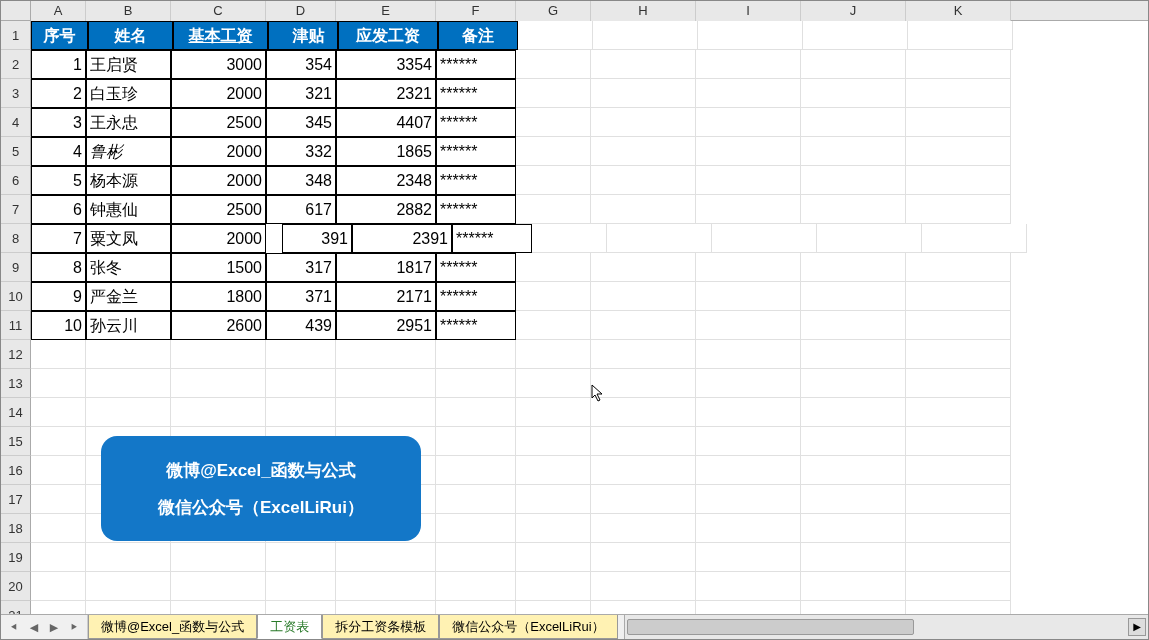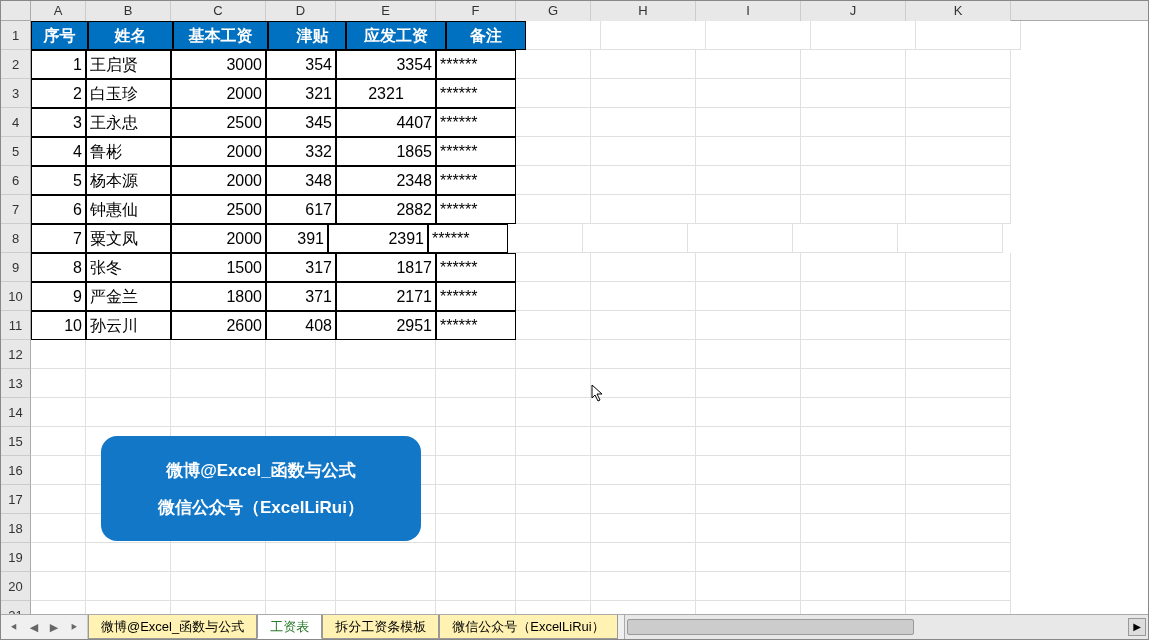"基本工资" div.cell { text-decoration: none -> underline }
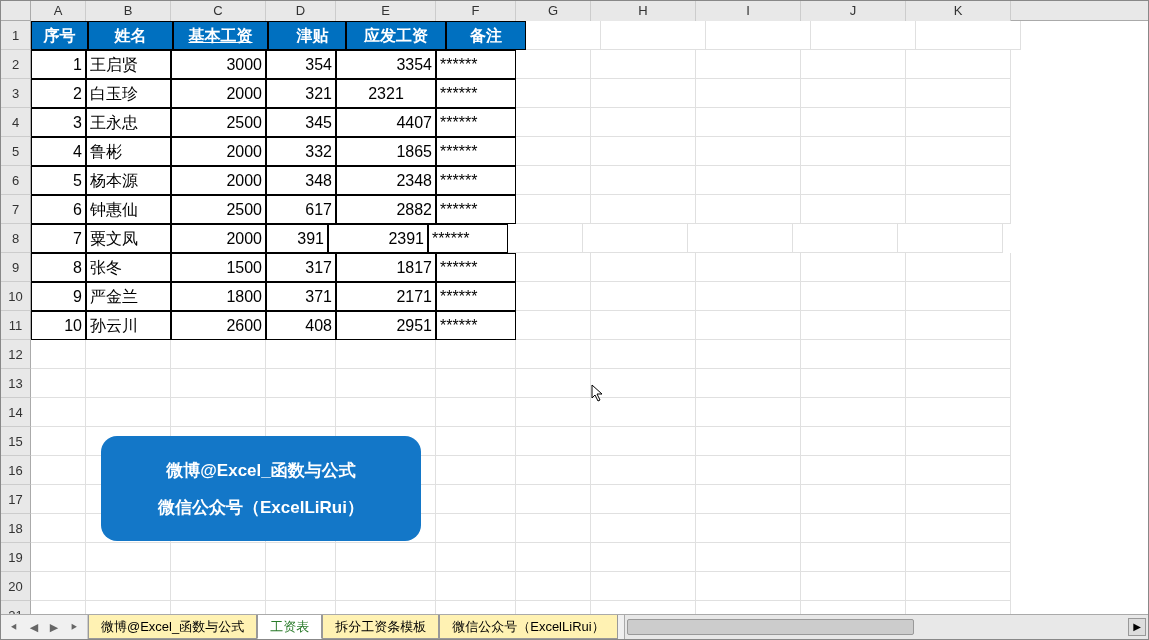"津贴" div.cell { width: 78px -> 70px }
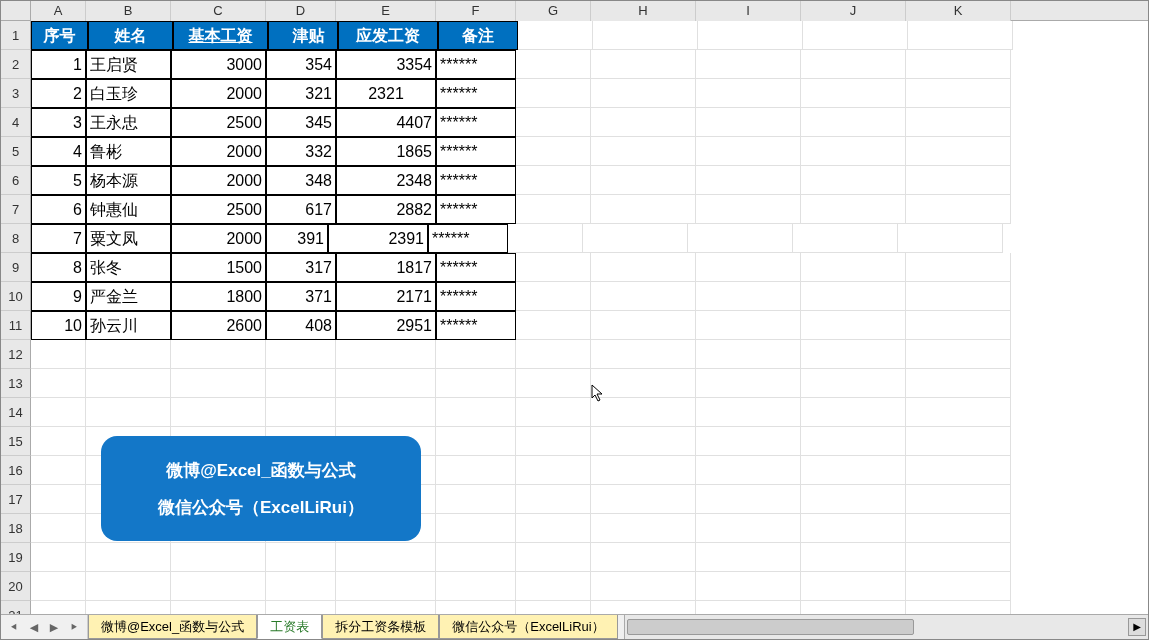"2321" div.cell { text-align: center -> none }
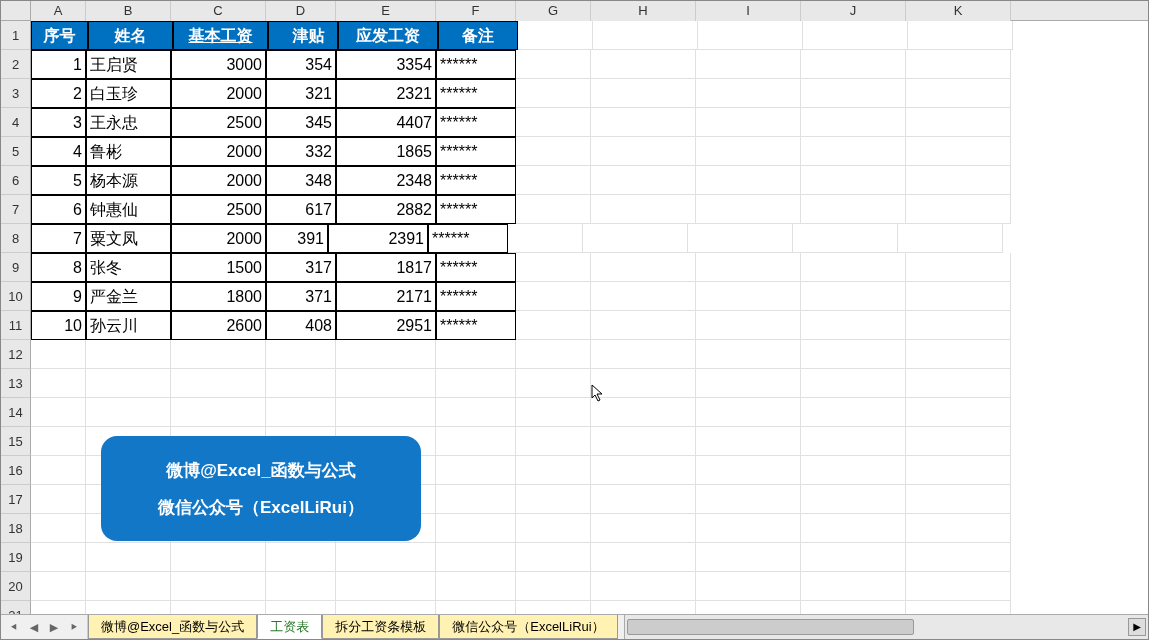"鲁彬" div.cell { font-style: none -> italic }
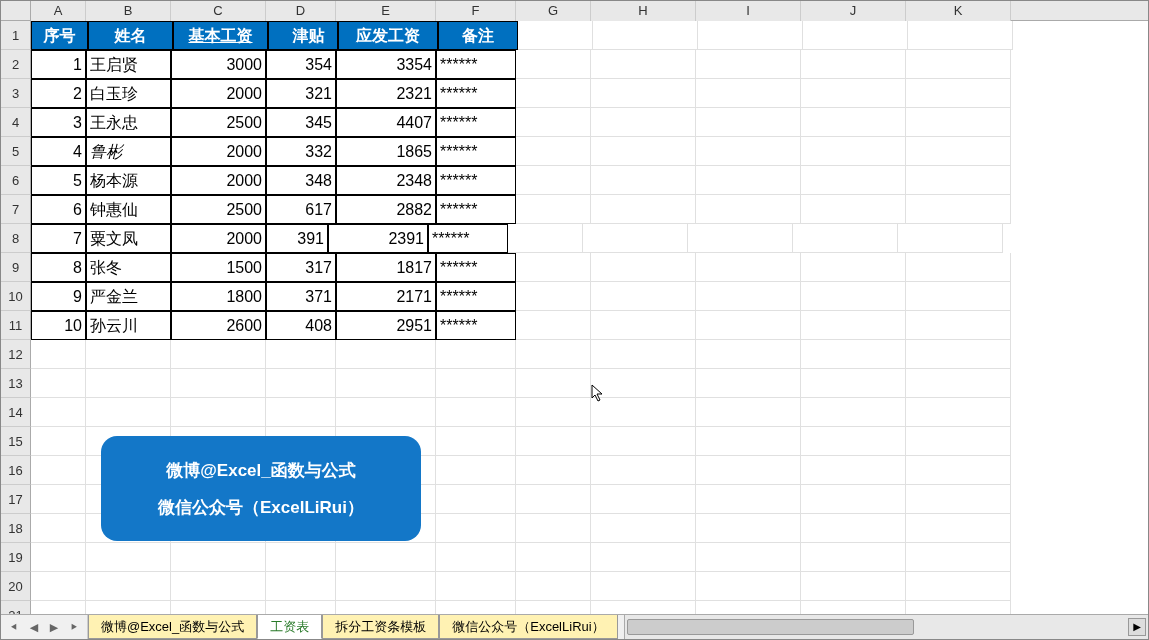"391" div.cell { margin-left: none -> 16px; width: 62px -> 70px }
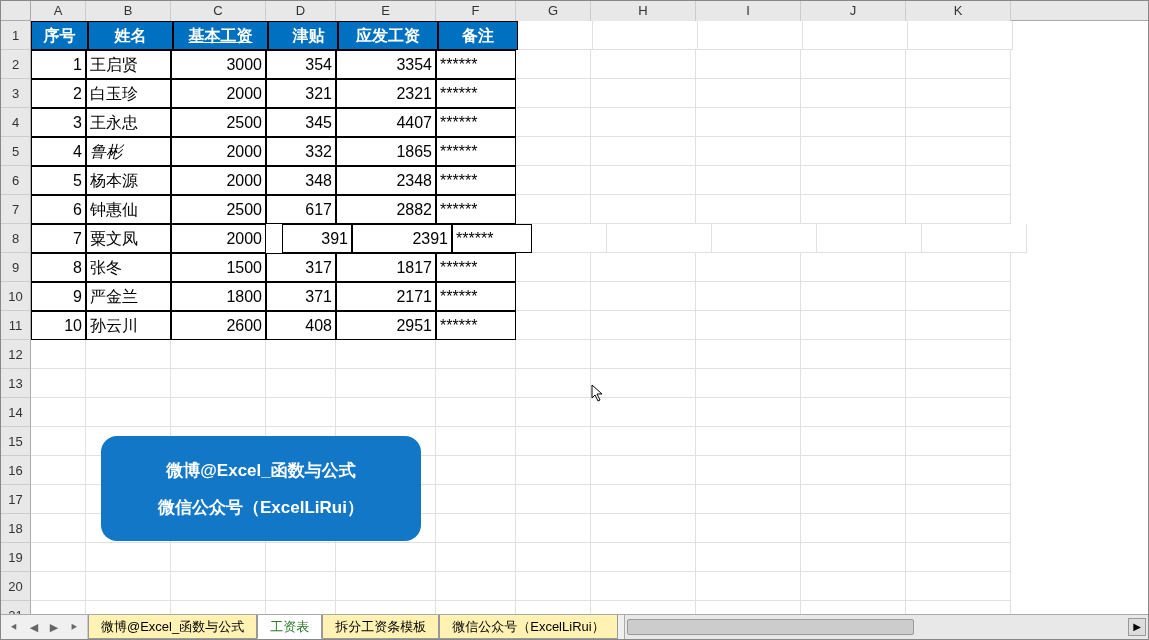"408" div.cell { text: 408 -> 439 }
